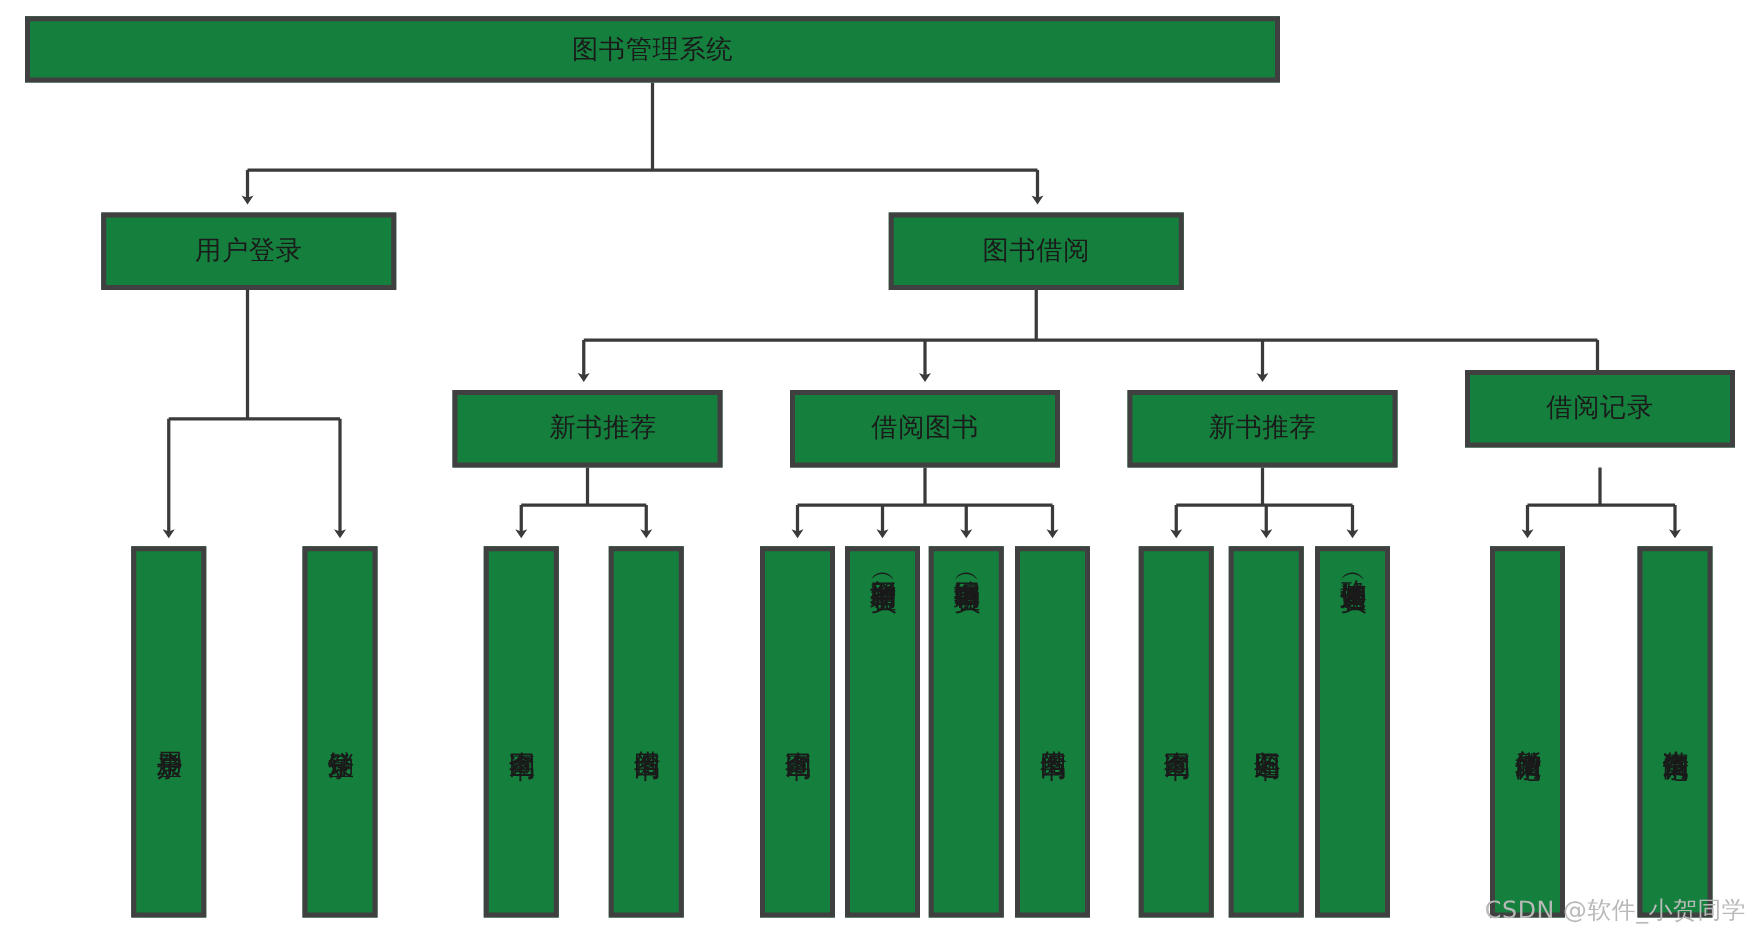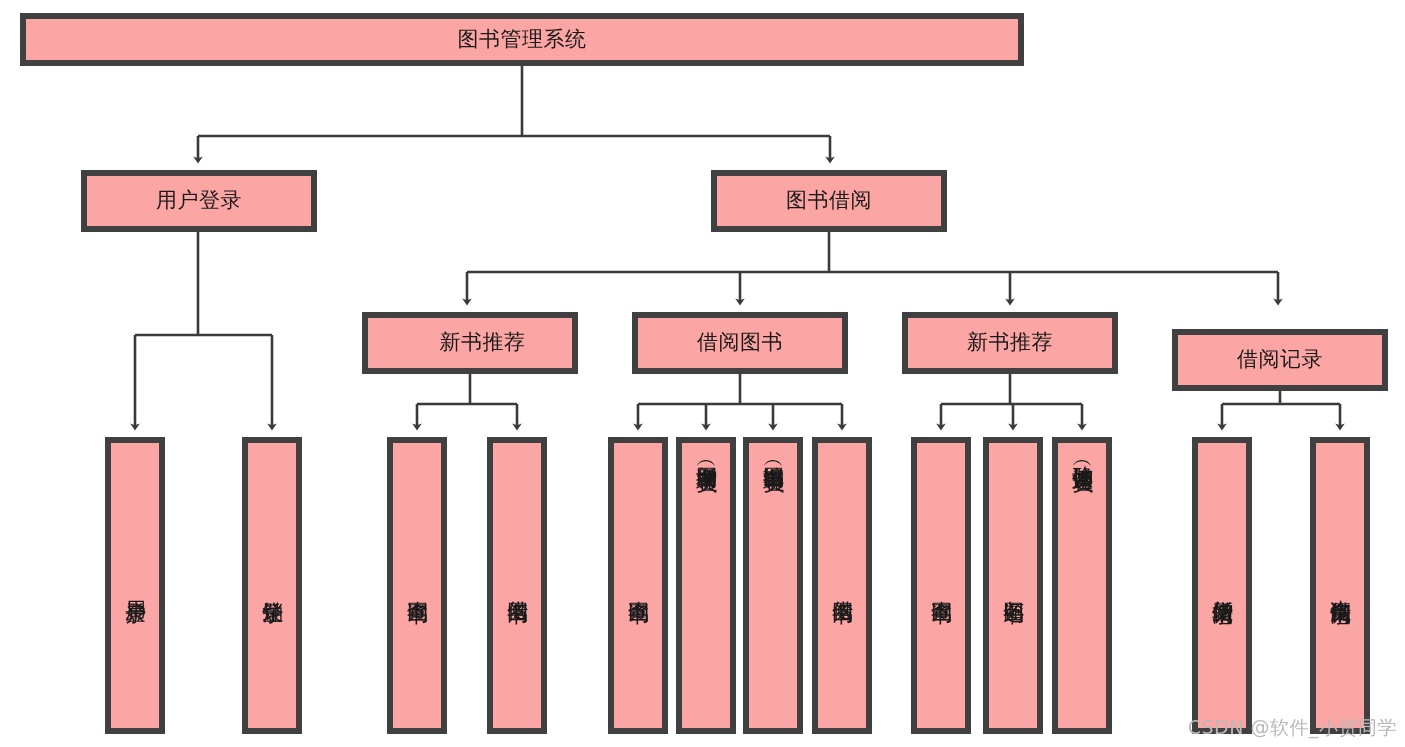"图书管理系统" .node-box { background: #fca5a5 -> #15803d; border: 6px solid #404040 -> 4px solid #404040 }
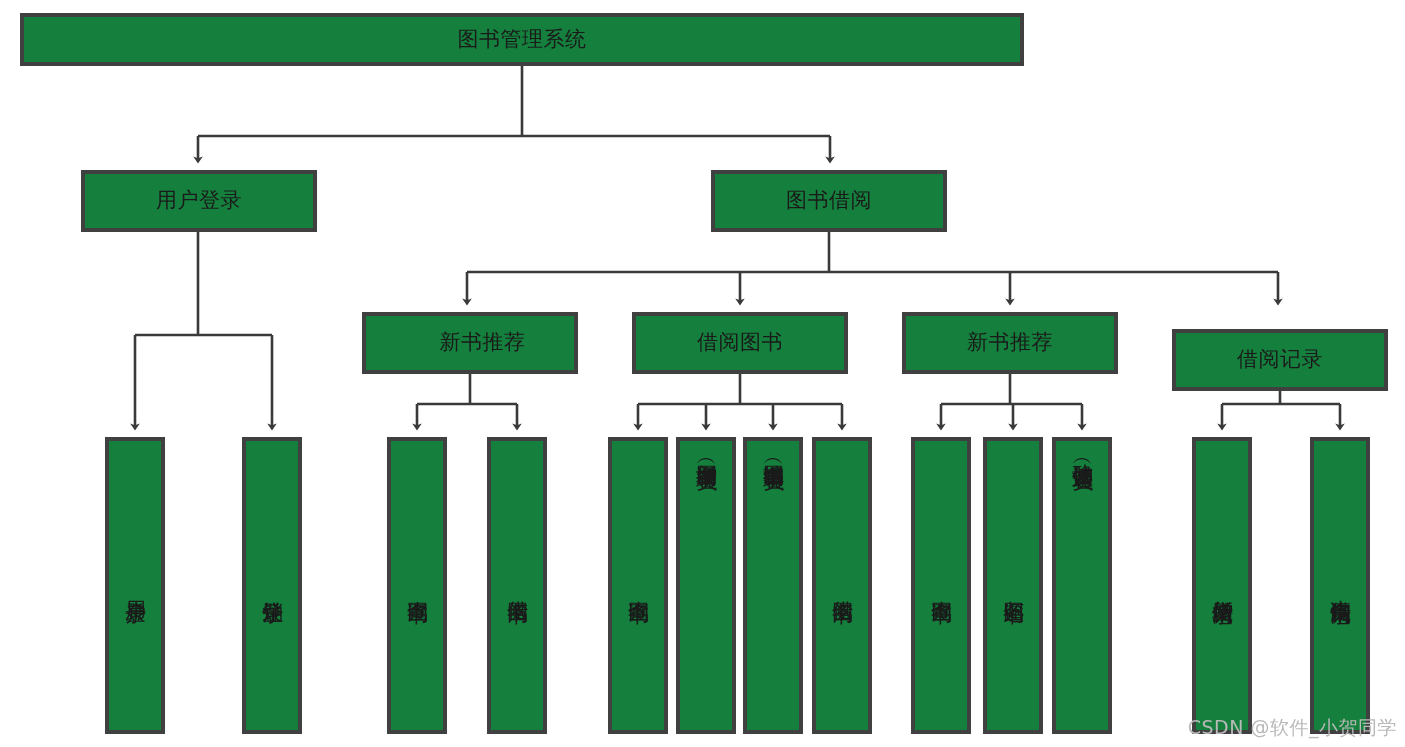"借阅记录" div.node-box { top: 329px -> 296px }
